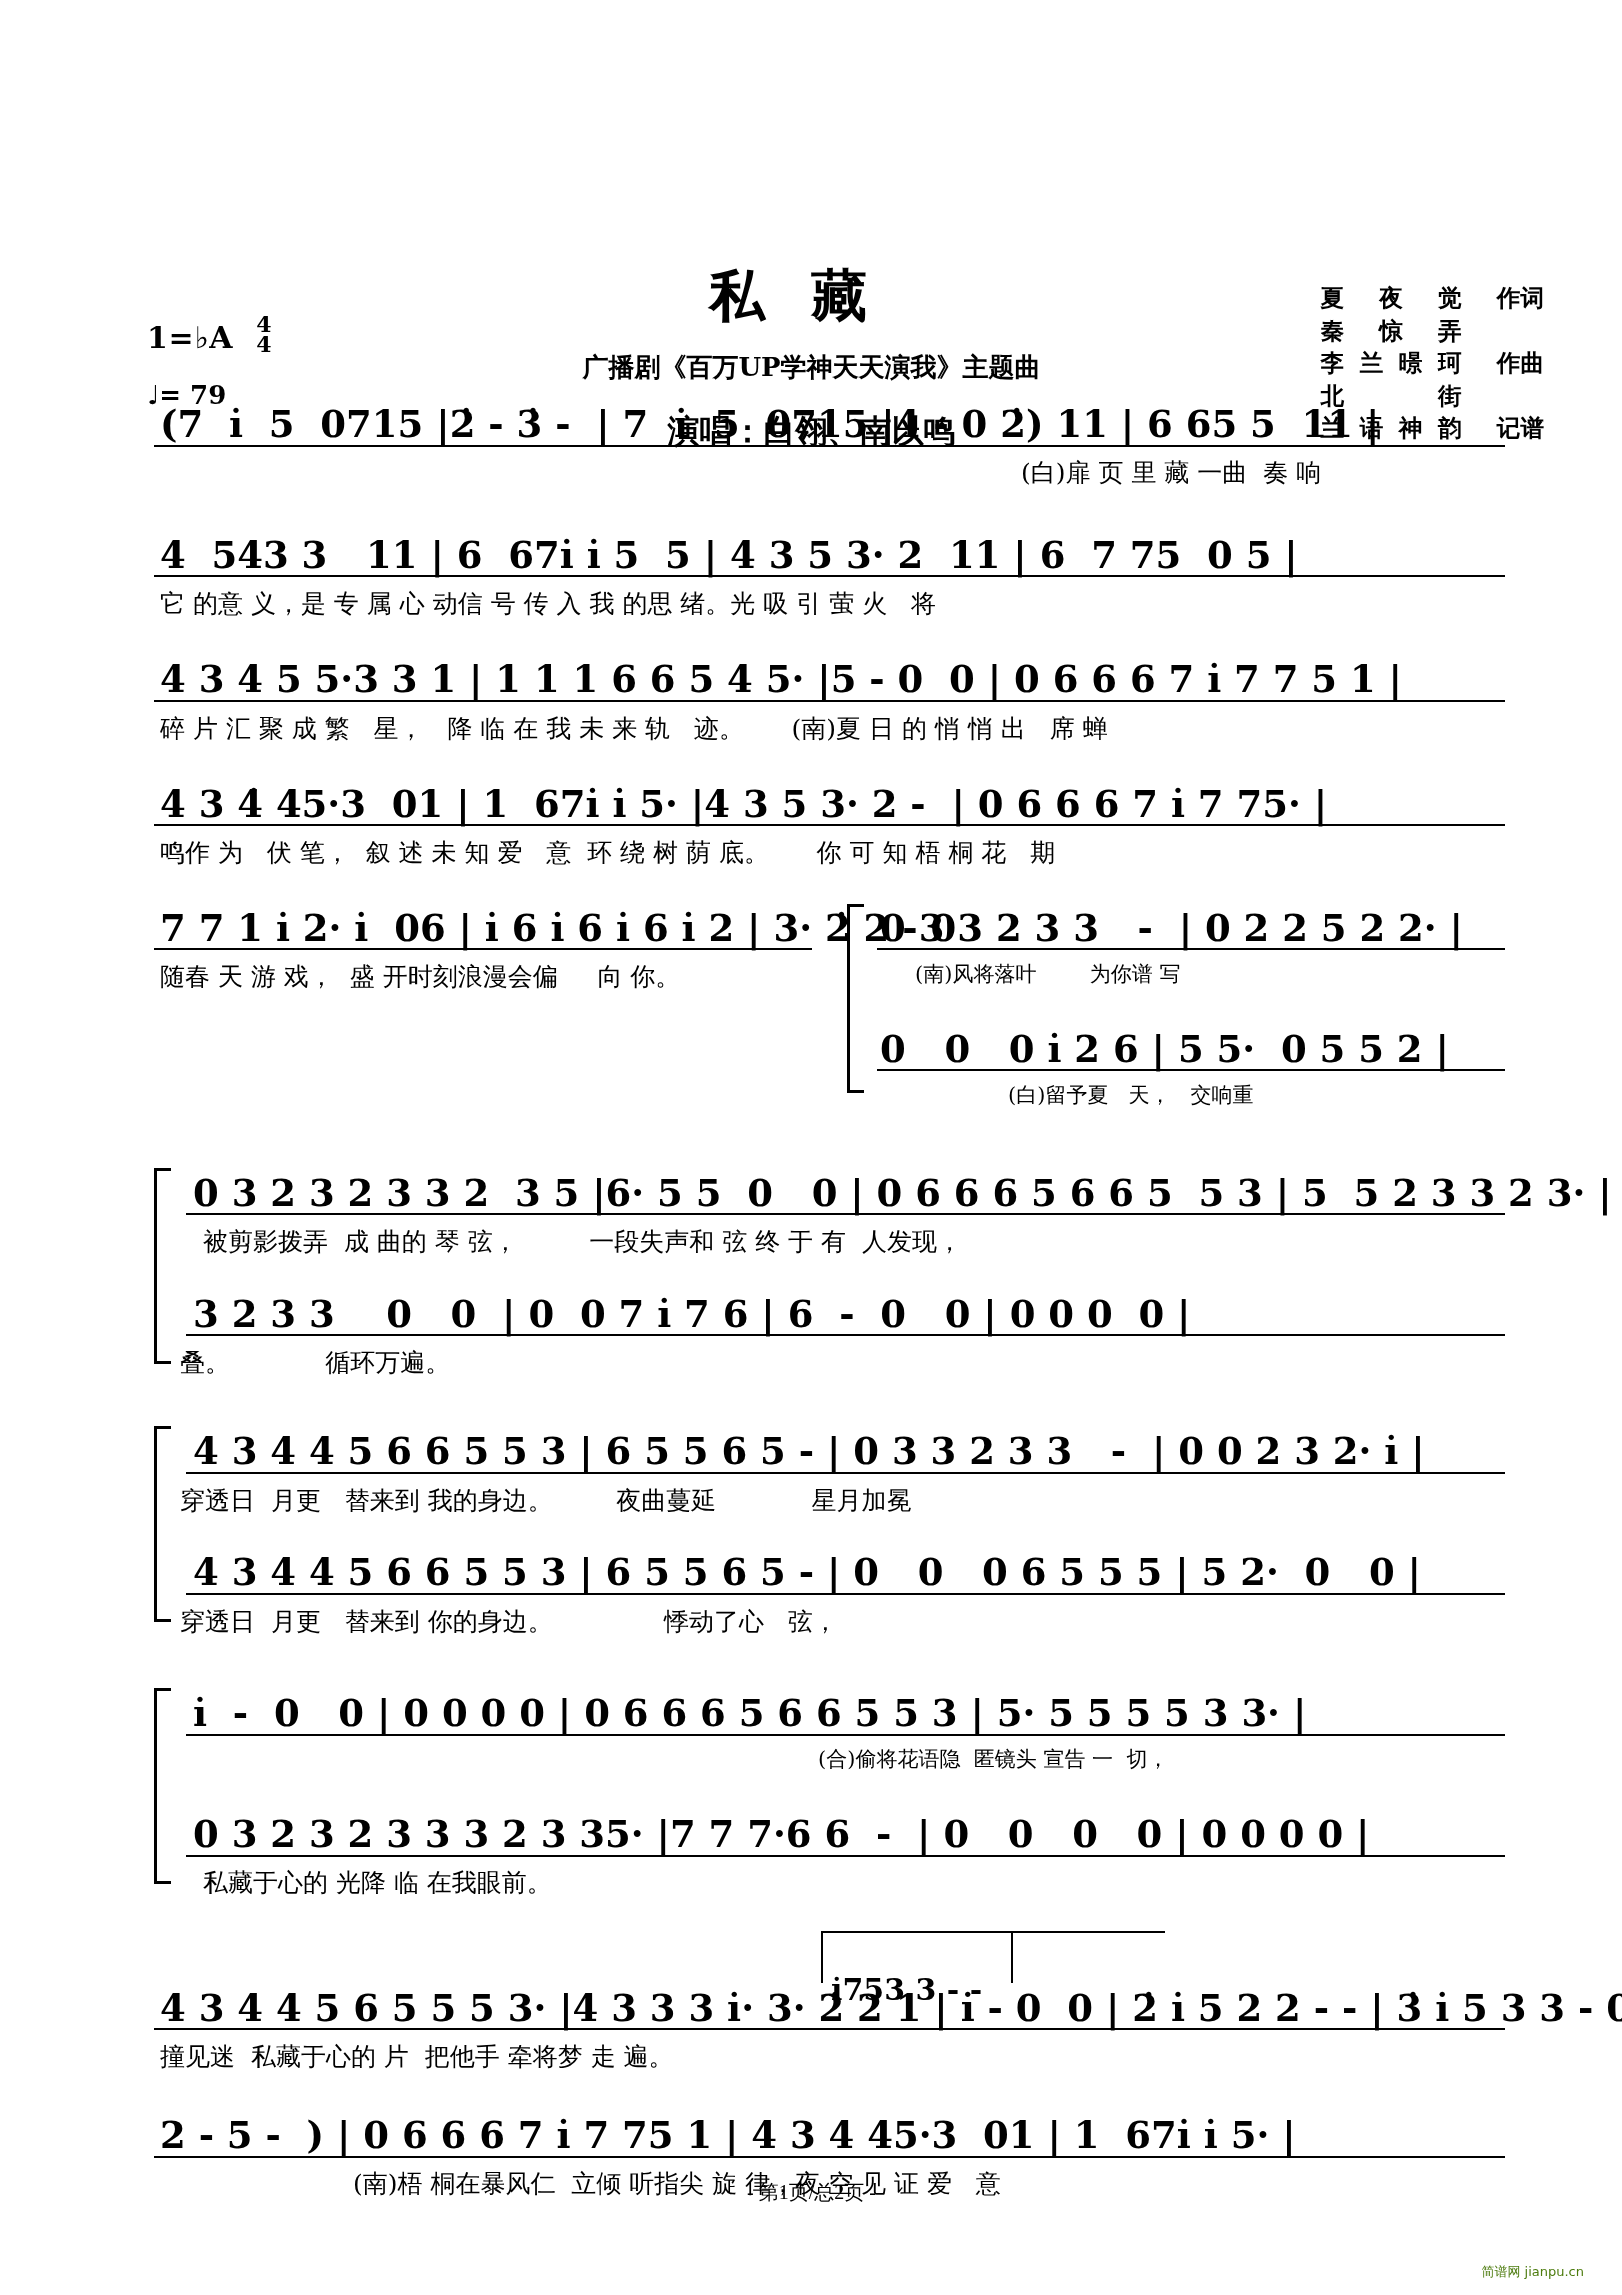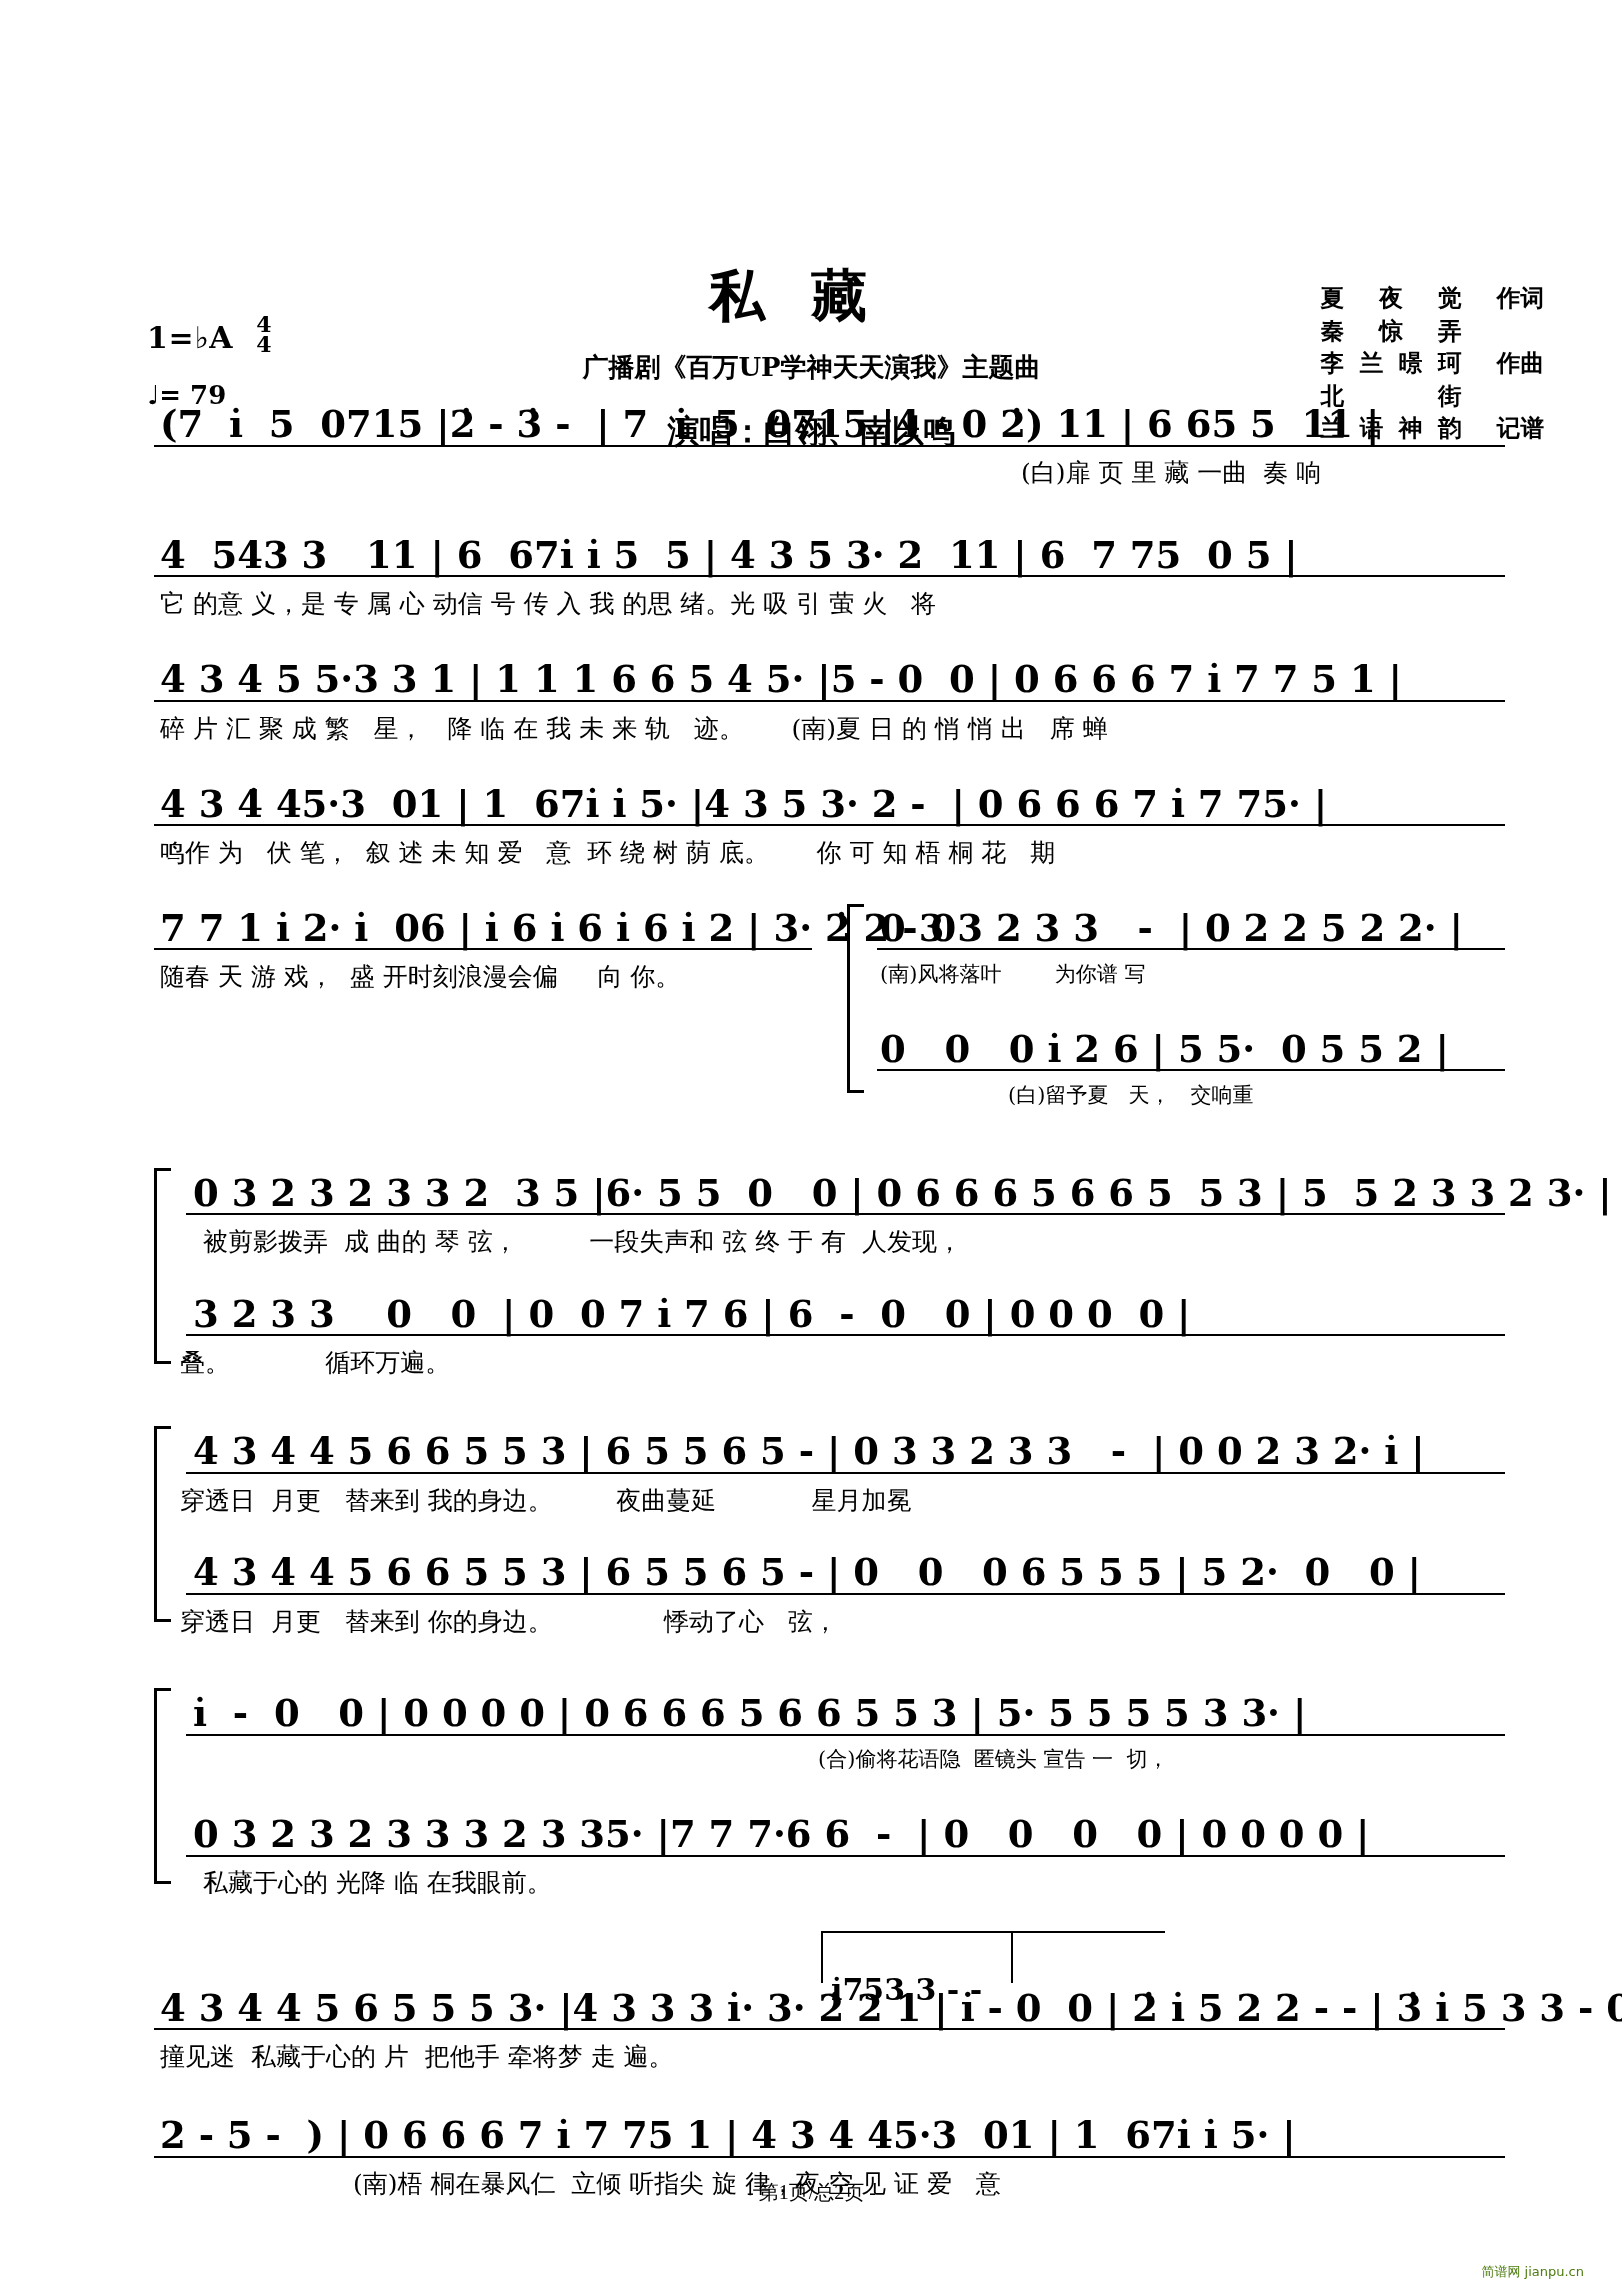"(南)风将落叶 为你谱 写" div.lyr { left: 880px -> 915px }
